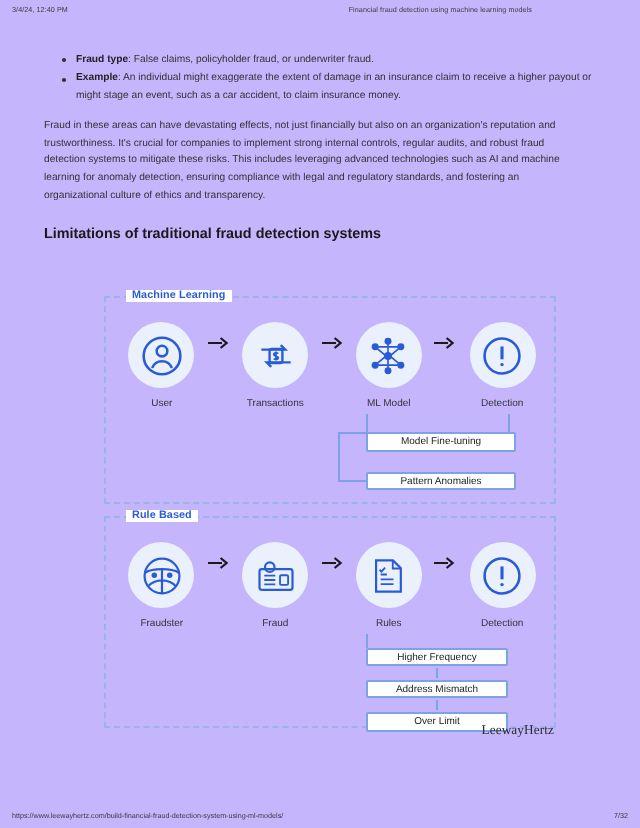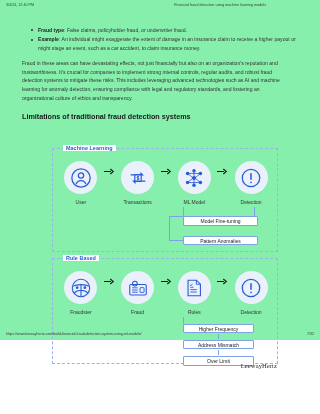"Limitations of traditional fraud" .page { background: #86efac -> #c4b5fd; height: 340px -> 414px }
